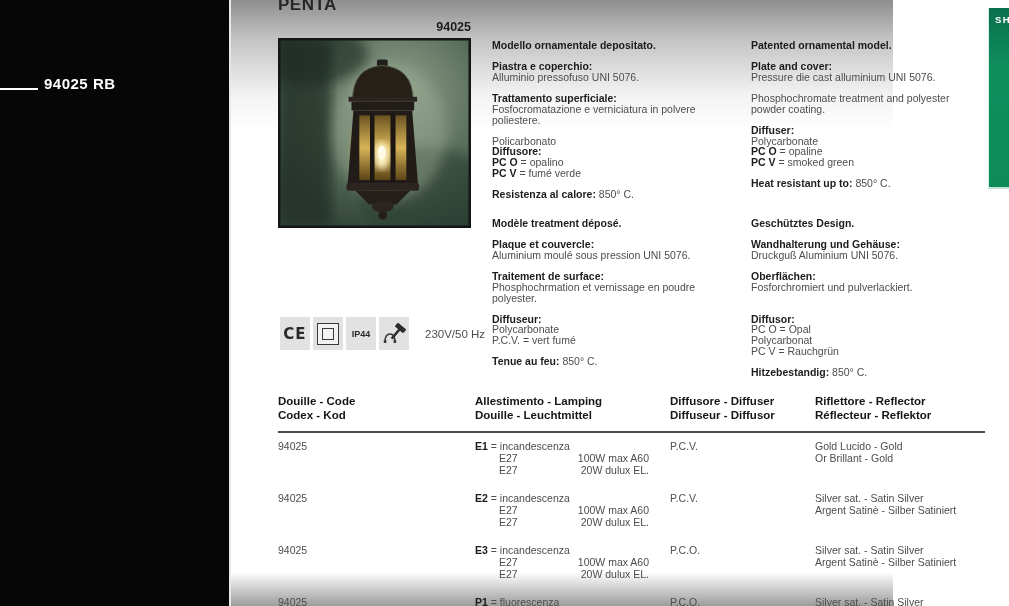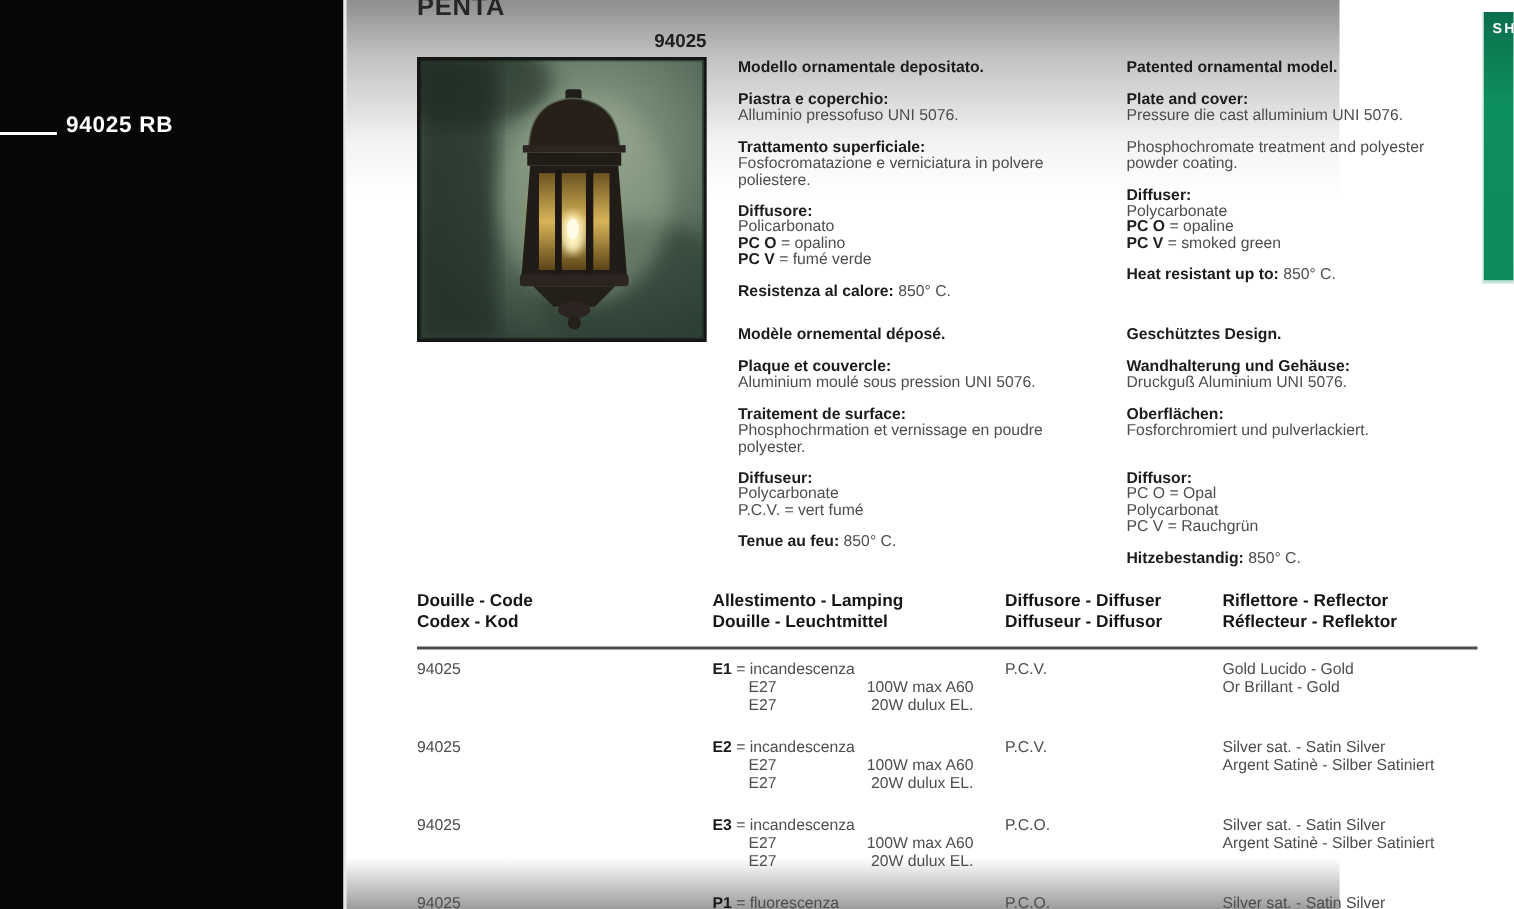"Diffusore:" div.spec-line { order: before "Policarbonato" -> after "Policarbonato" }
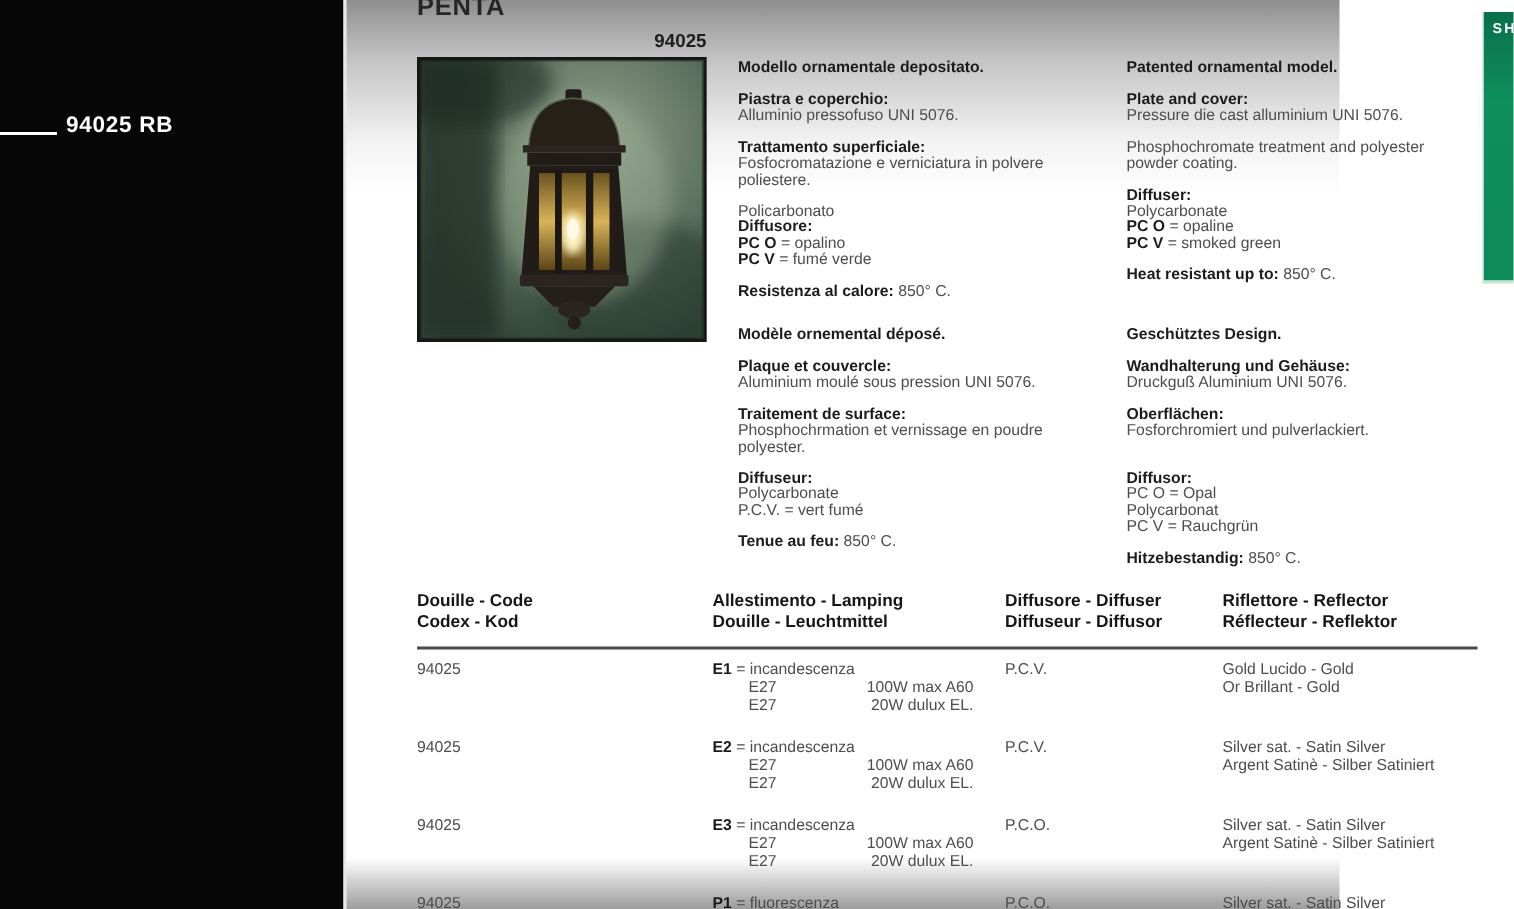"Modèle ornemental déposé." b { text: ornemental -> treatment }
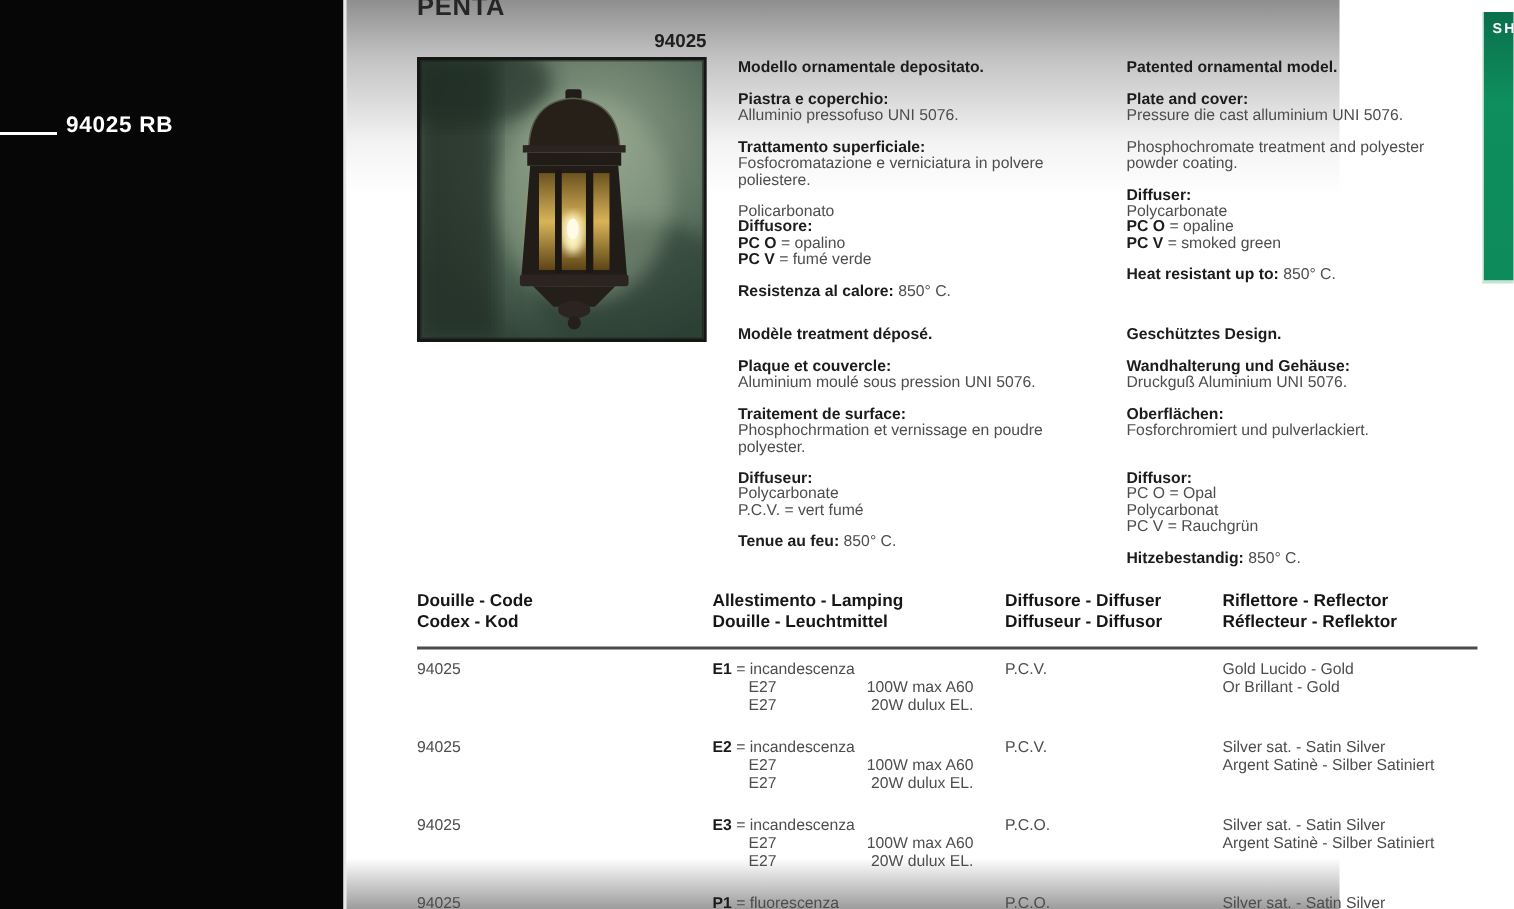"CE" div.cert-row { html: none -> <div> <div> <span>CE</span> </div> <div> <span> <span></span> </span> </div> <div> <span>IP44</span> </div> <div> <svg> <path></path> <rect></rect> <rect></rect> <g> <rect></rect> <rect></rect> </g> </svg> </div> <span>230V/50 Hz</span> </div> }
